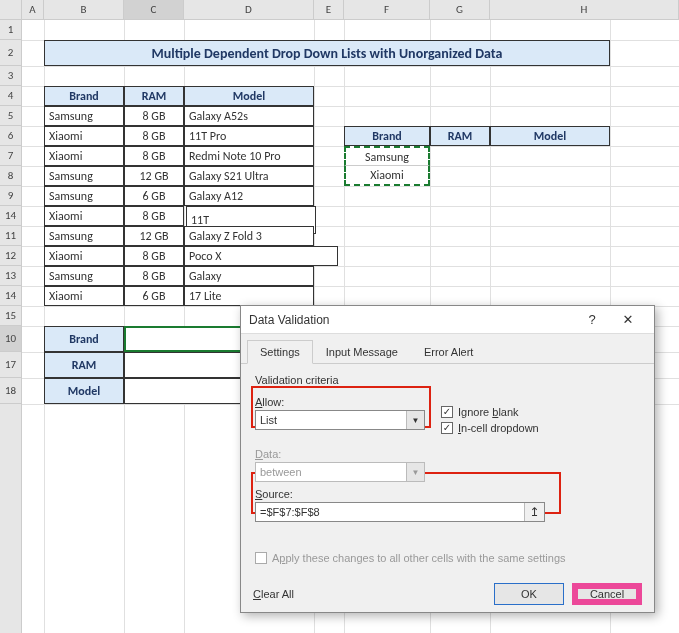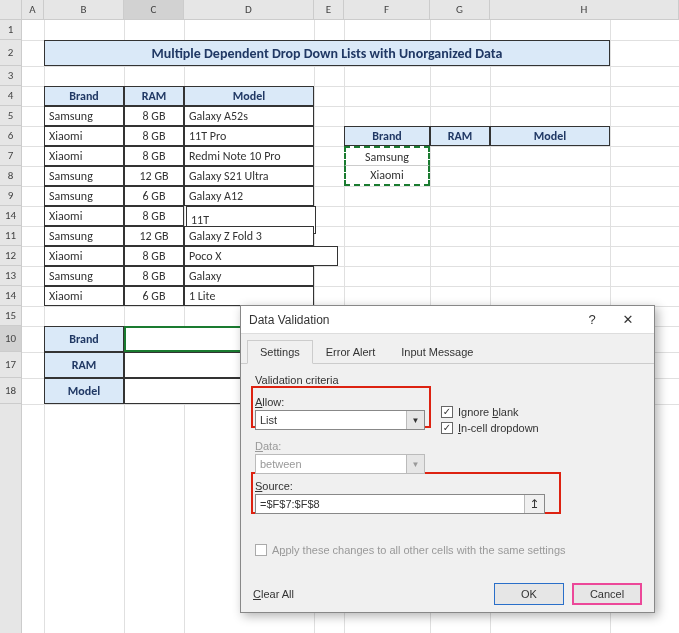"1 Lite" div.cell { text: 1 -> 17 }
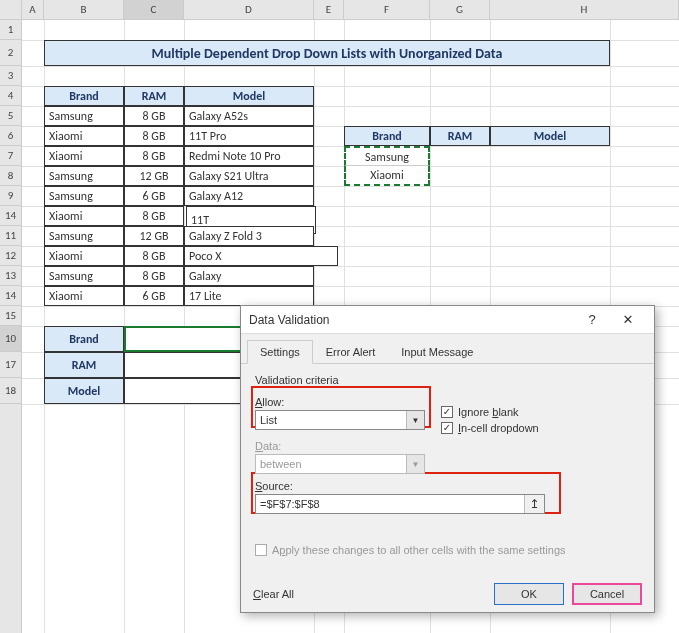"Error Alert" div.tab { order: before "Input Message" -> after "Input Message" }
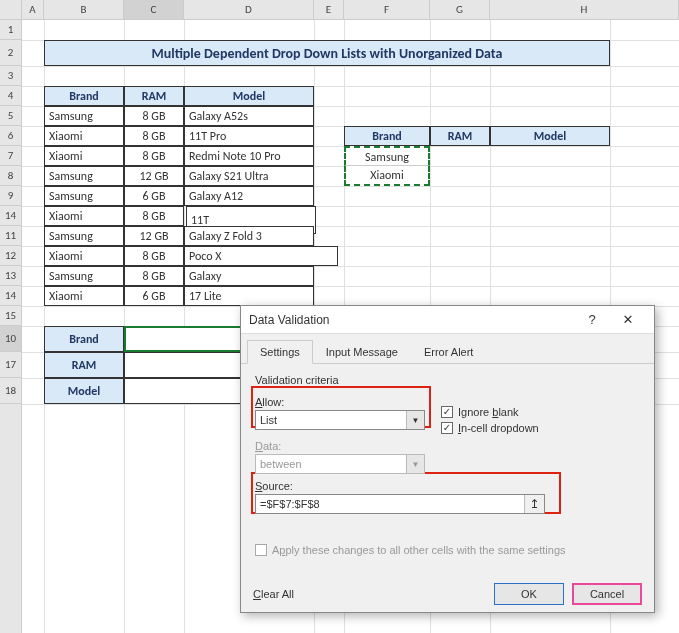"Data:" div.field-col { margin-top: 6px -> 14px }
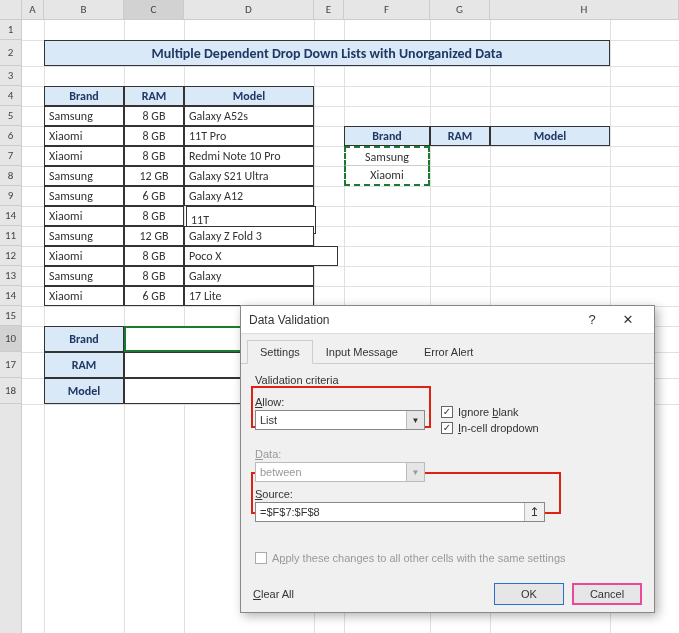"Cancel" .btn { border: 2px solid #ec4899 -> 6px solid #ec4899 }
